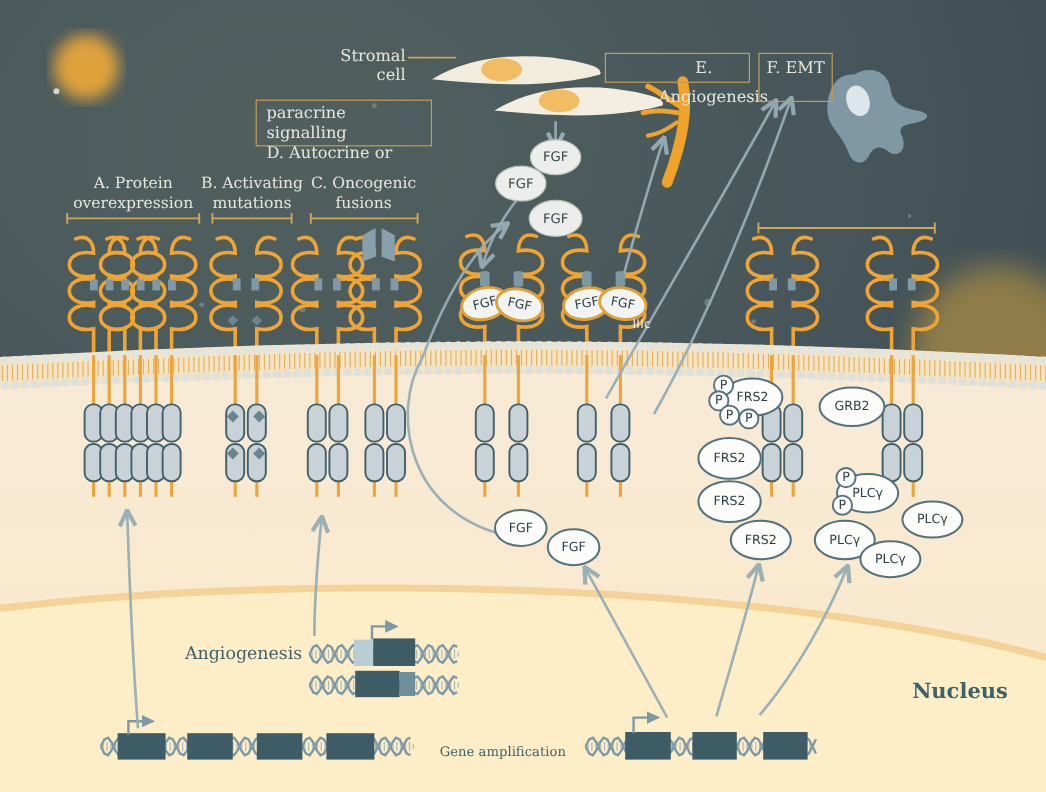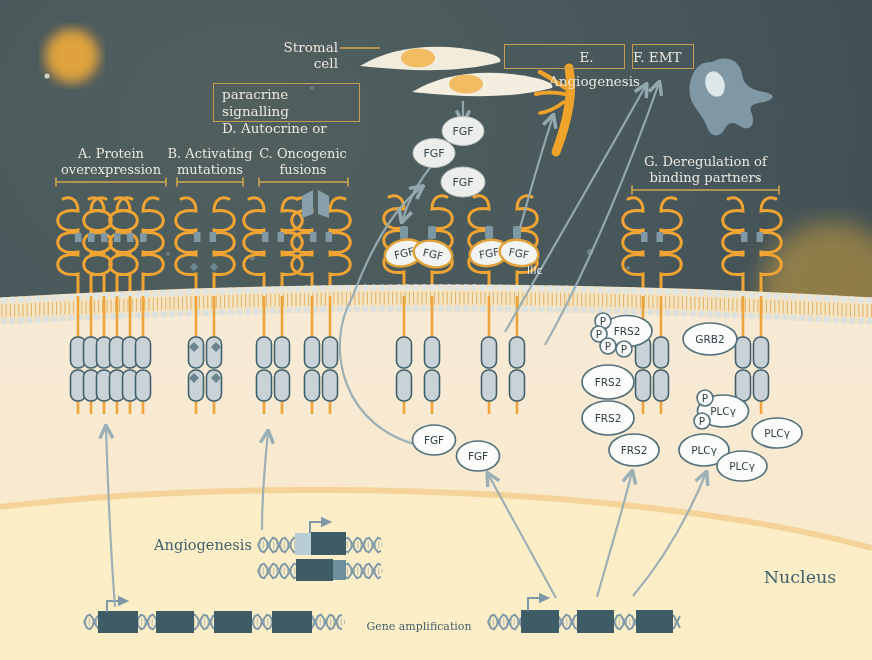"F. EMT" div.goldbox { height: 25px -> 41px; text-align: none -> center }
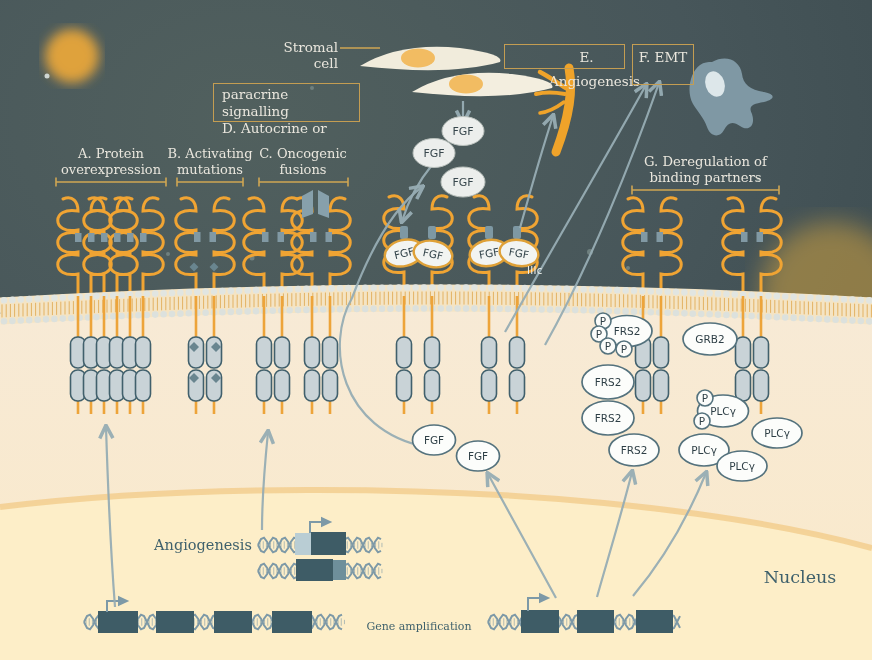"G. Deregulation of" div.lbl { html: <div> <div>G. Deregulation of</div> <div>binding partners</div> </div> -> none }
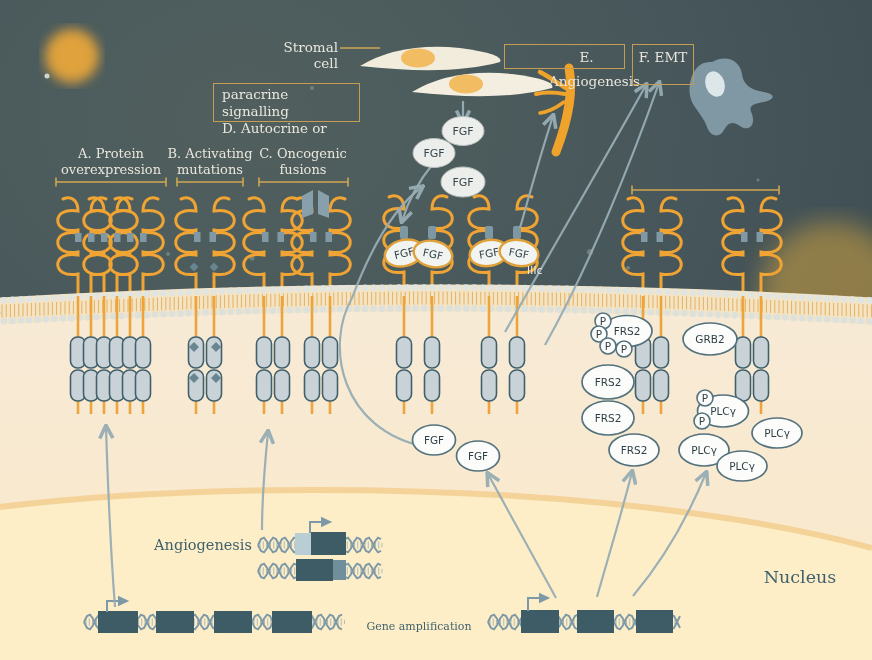"Nucleus" div.teal { font-weight: normal -> bold }
